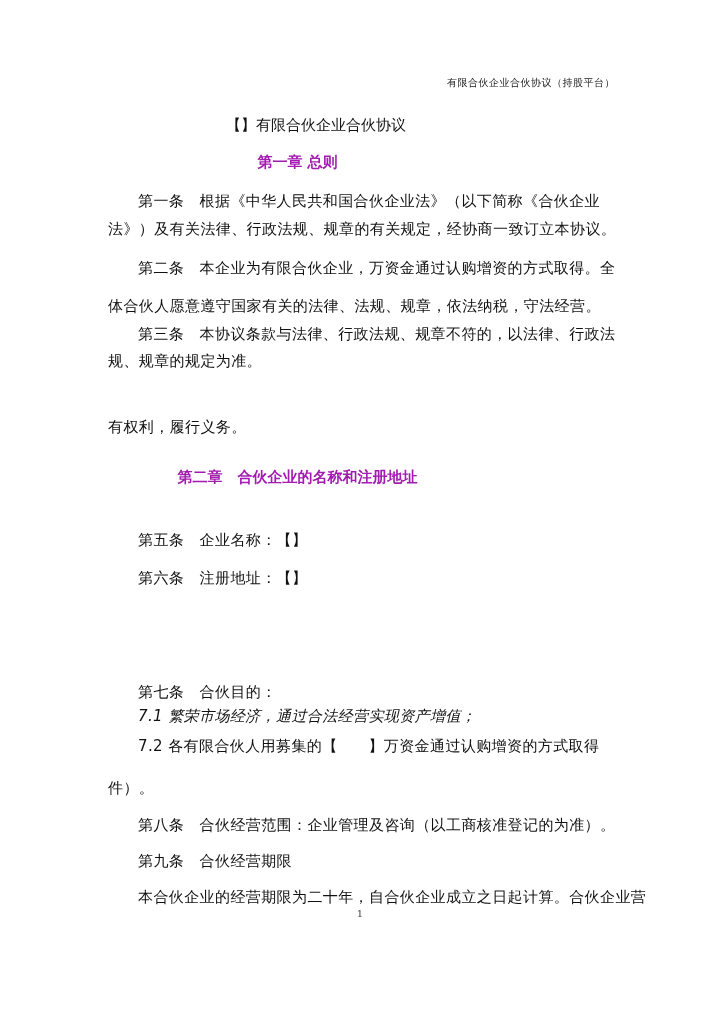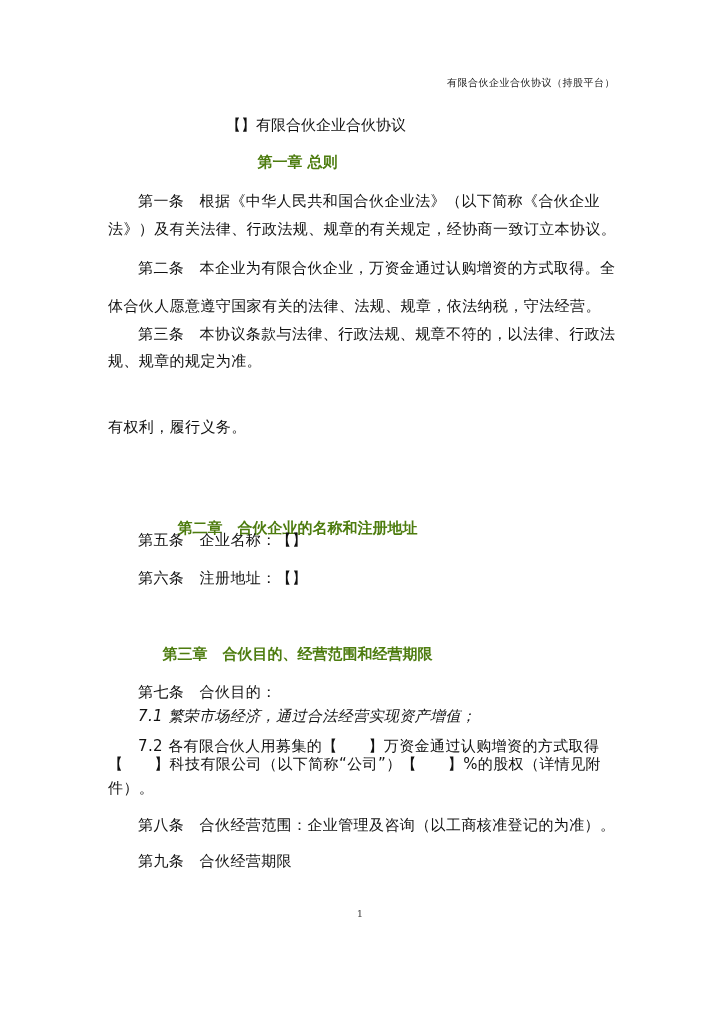"第一章 总则" .chapter { color: #4d7c0f -> #a21caf }
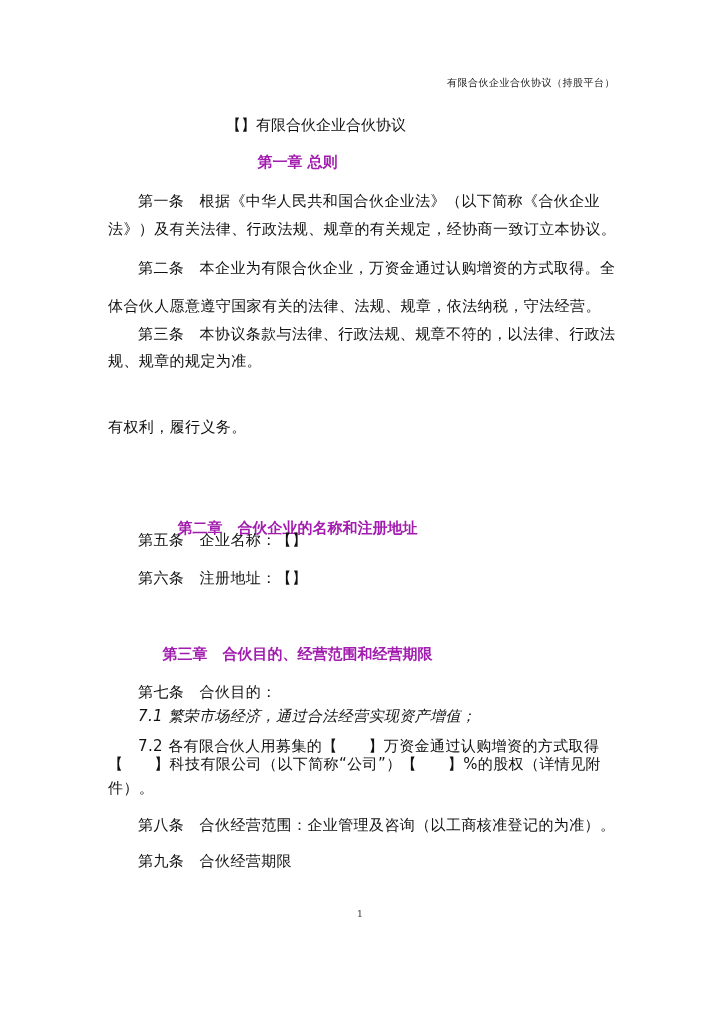"第二章 合伙企业的名称和注册地址" div.abs { top: 519px -> 468px }
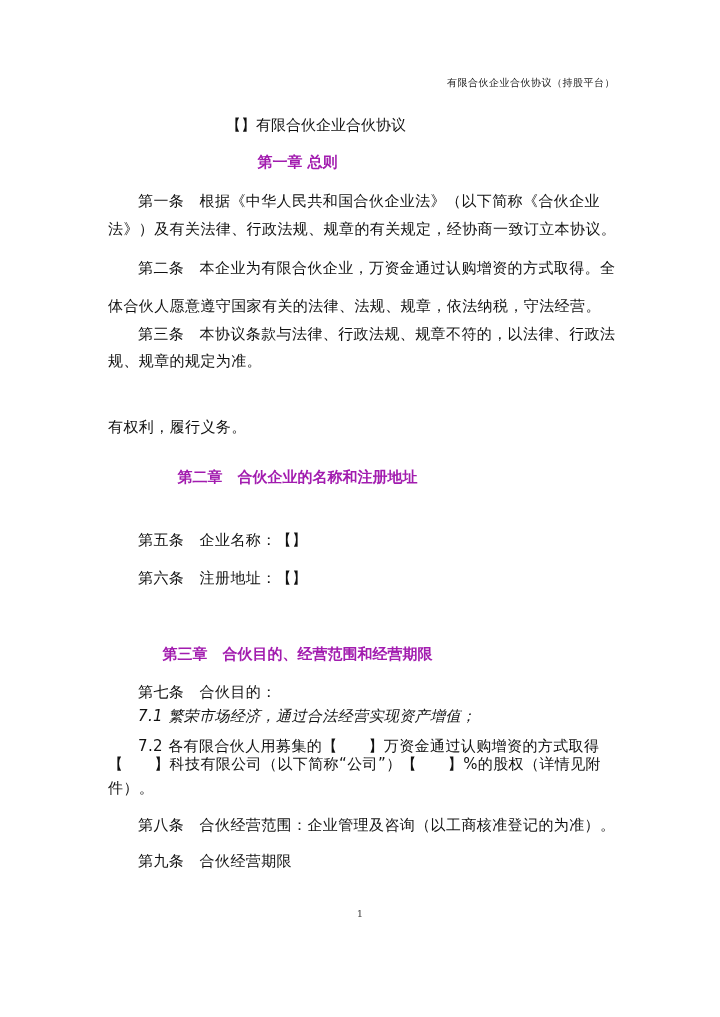"第三章 合伙目的、经营范围和经营期限" div.abs { html: <div>第三章 合伙目的、经营范围和经营期限</div> -> none }
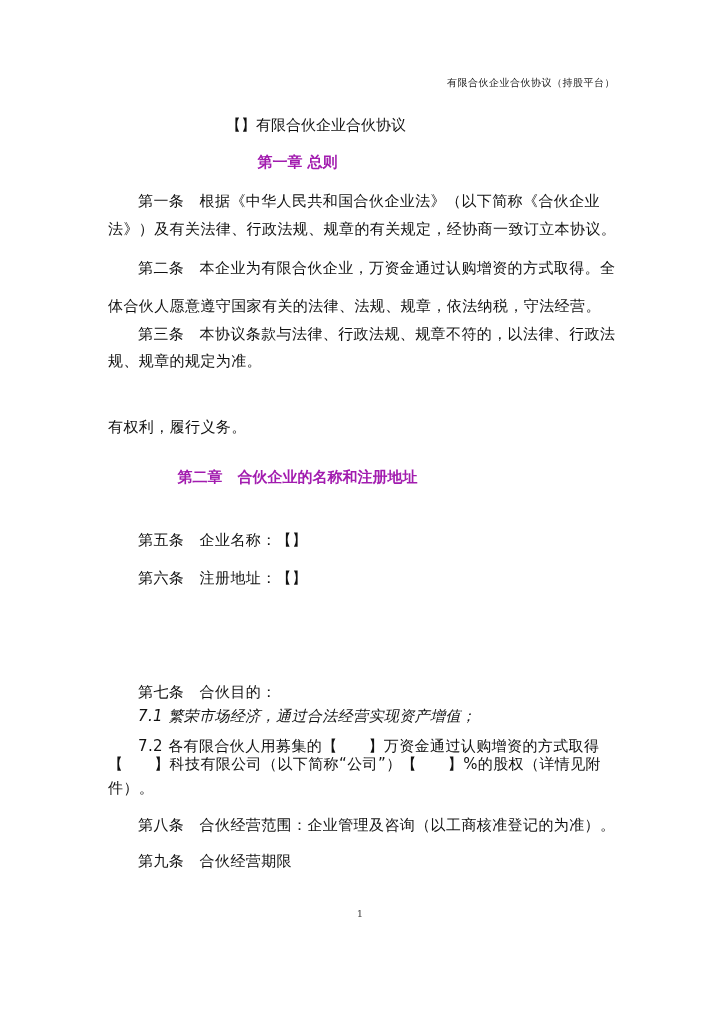"【 】科技有限公司（以下简称“公司”）【 】%的股权（详情见附" div.abs { html: <div>【 】科技有限公司（以下简称“公司”）【 】%的股权（详情见附</div> -> none }
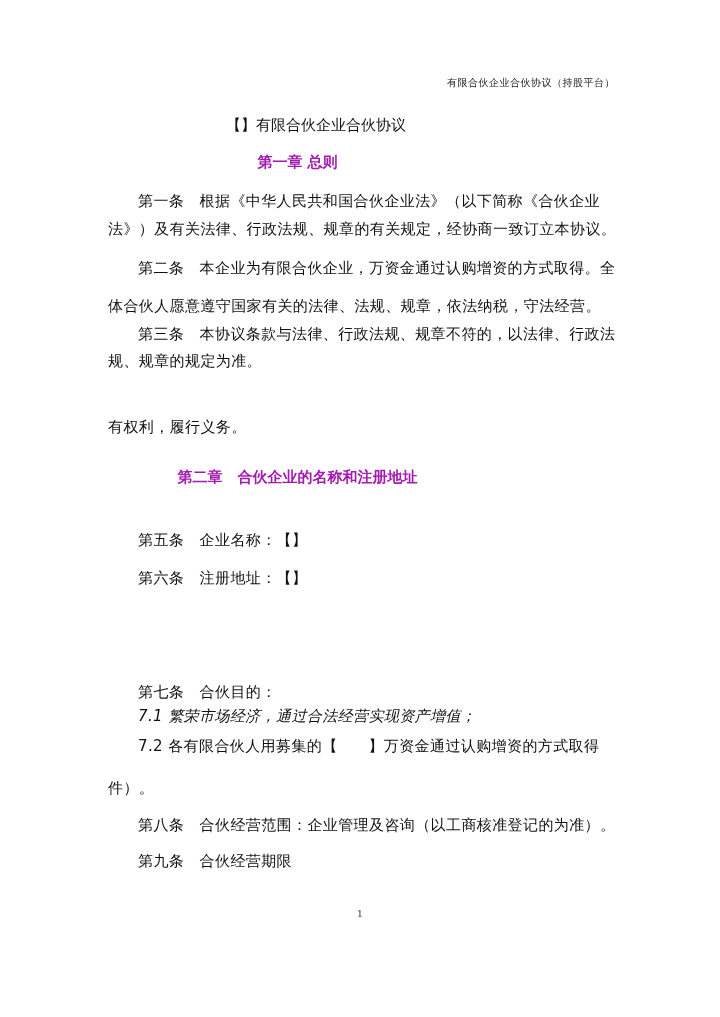"本合伙企业的经营期限为二十年，自合伙企业成立之日起计算。合伙企业营" div.abs { html: none -> <div>本合伙企业的经营期限为二十年，自合伙企业成立之日起计算。合伙企业营</div> }
